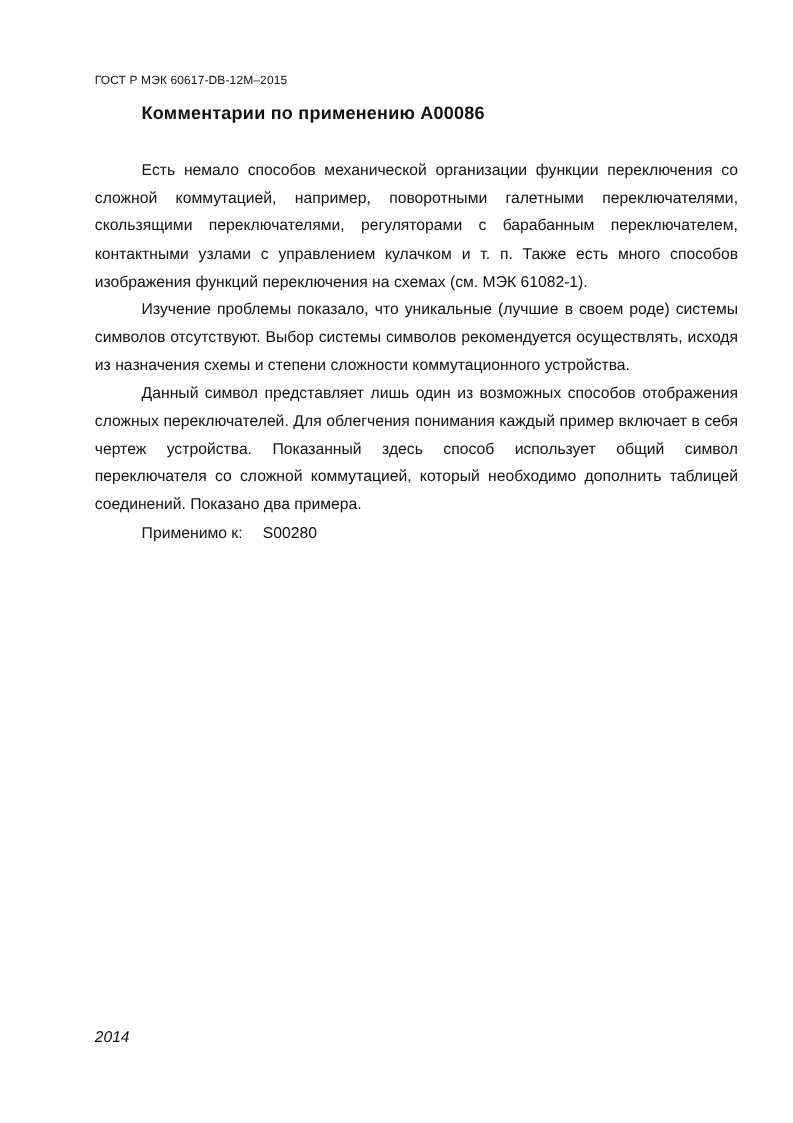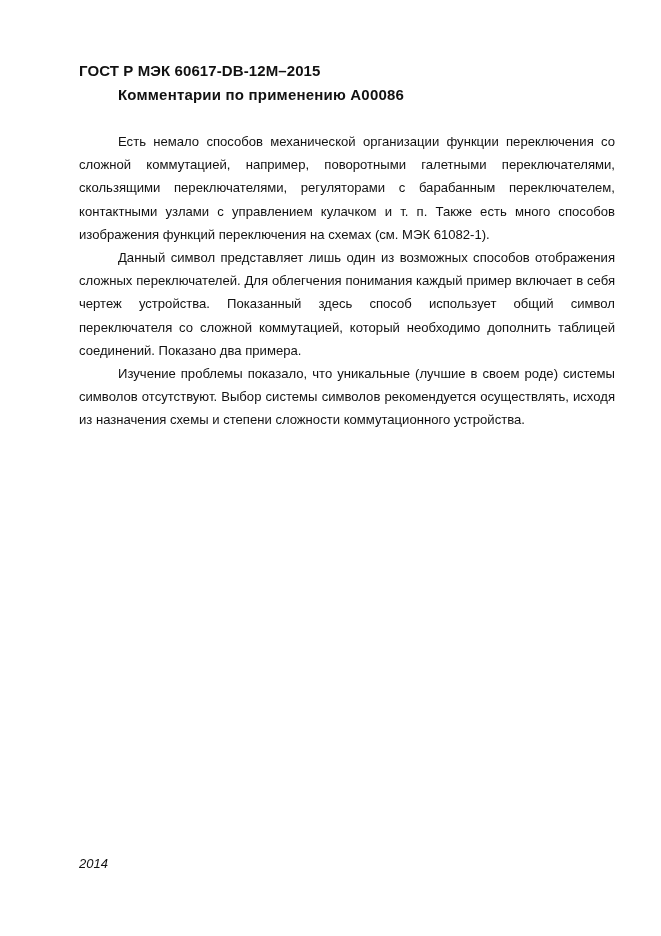"ГОСТ Р МЭК 60617-DB-12M–2015" .doc-header { font-size: 15px -> 10px; font-weight: bold -> normal }
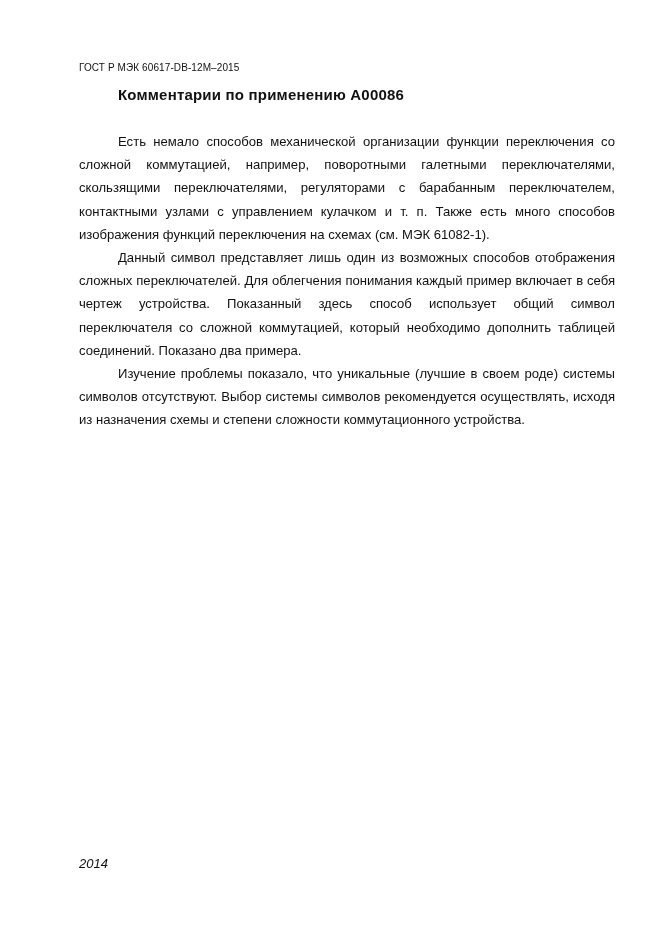"Данный символ представляет лишь один" p.para { order: before "Изучение проблемы показало, что" -> after "Изучение проблемы показало, что" }
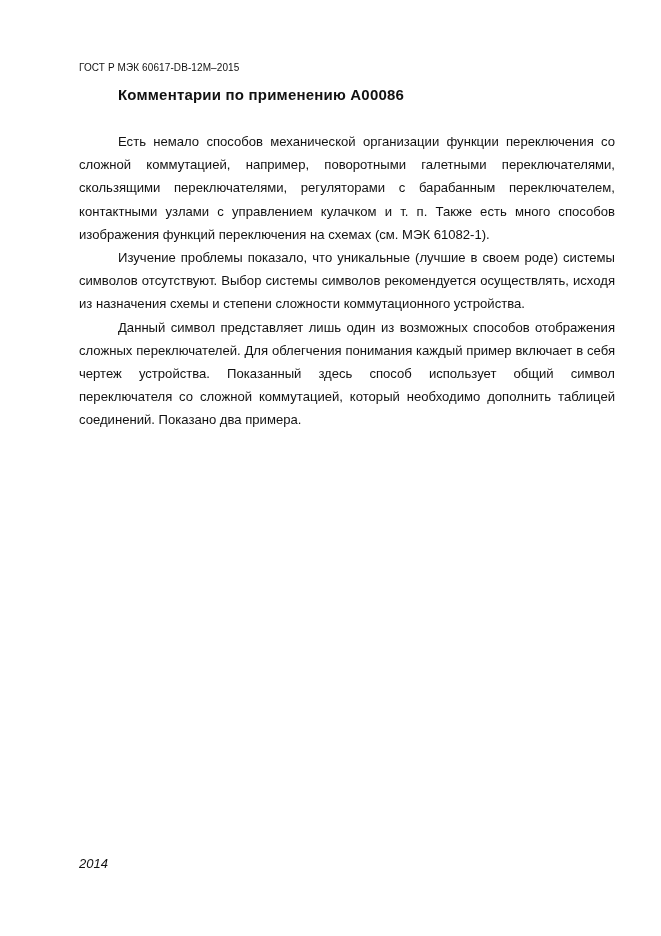"Применимо к: S00280" p.applies { html: none -> <p> <span>Применимо к:</span><span>S00280</span> </p> }
